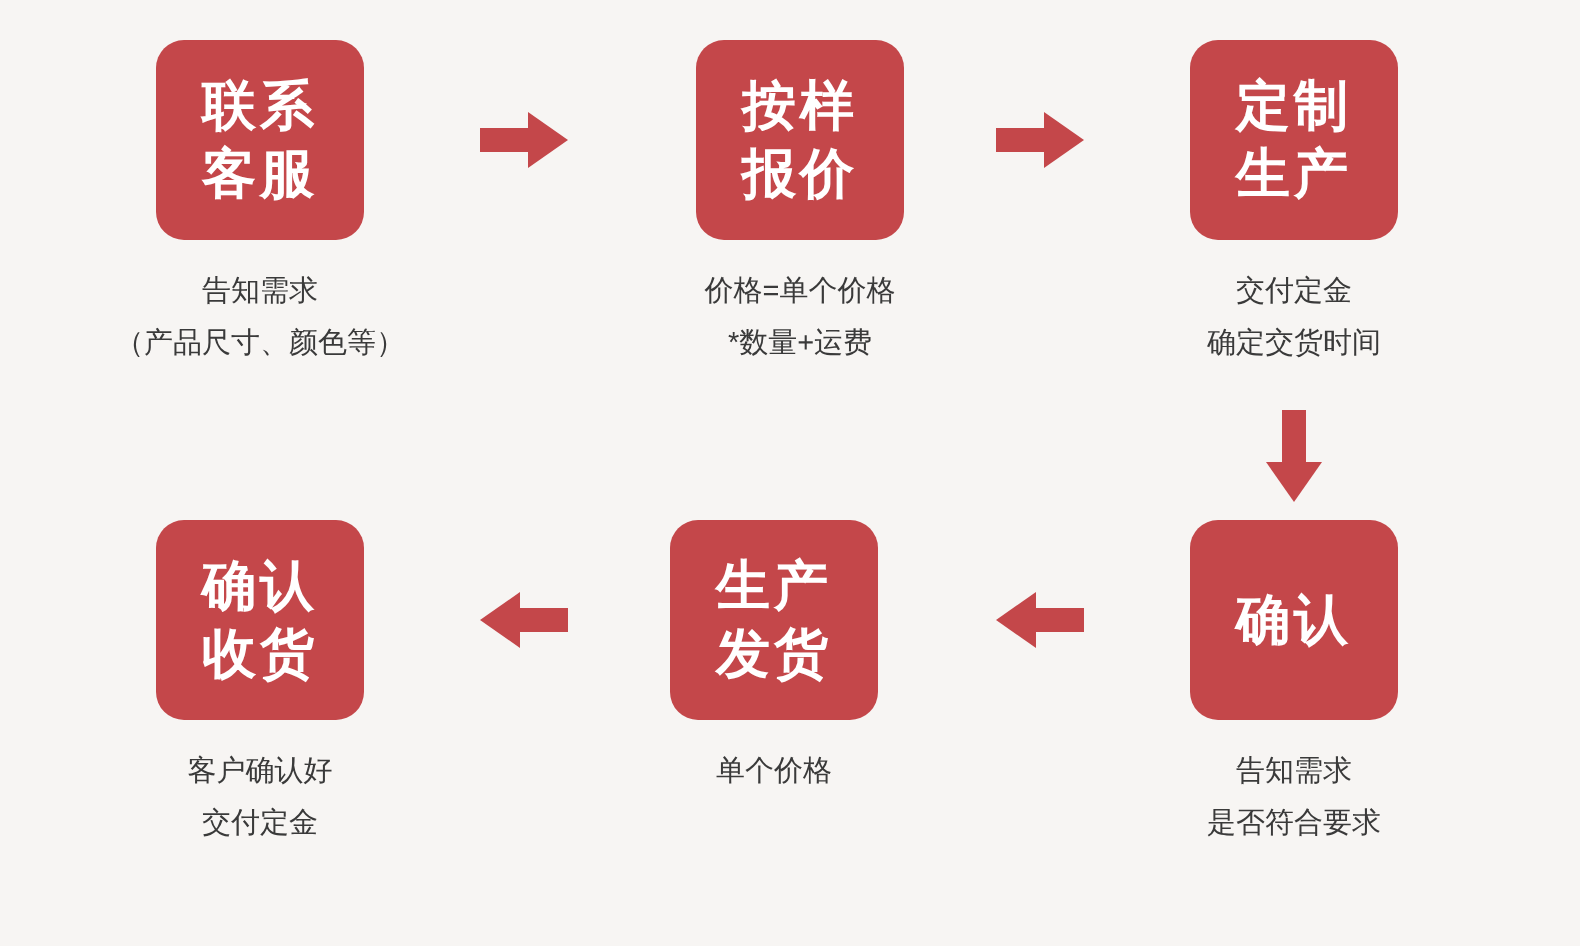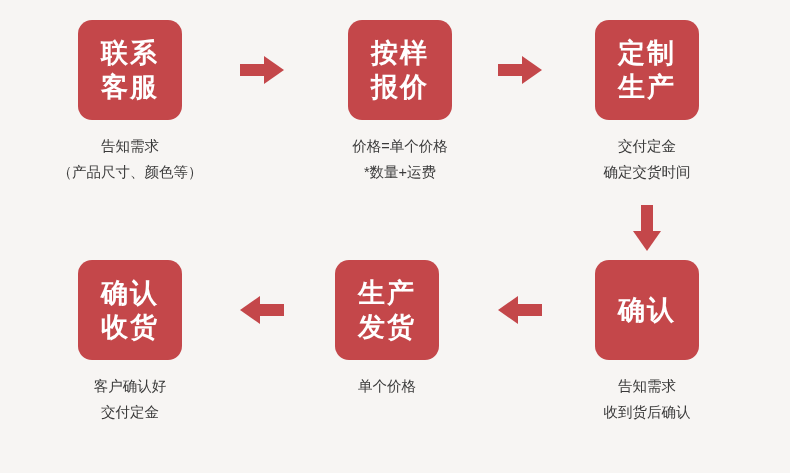"收到货后确认" span.cline { text: 收到货后确认 -> 是否符合要求 }
